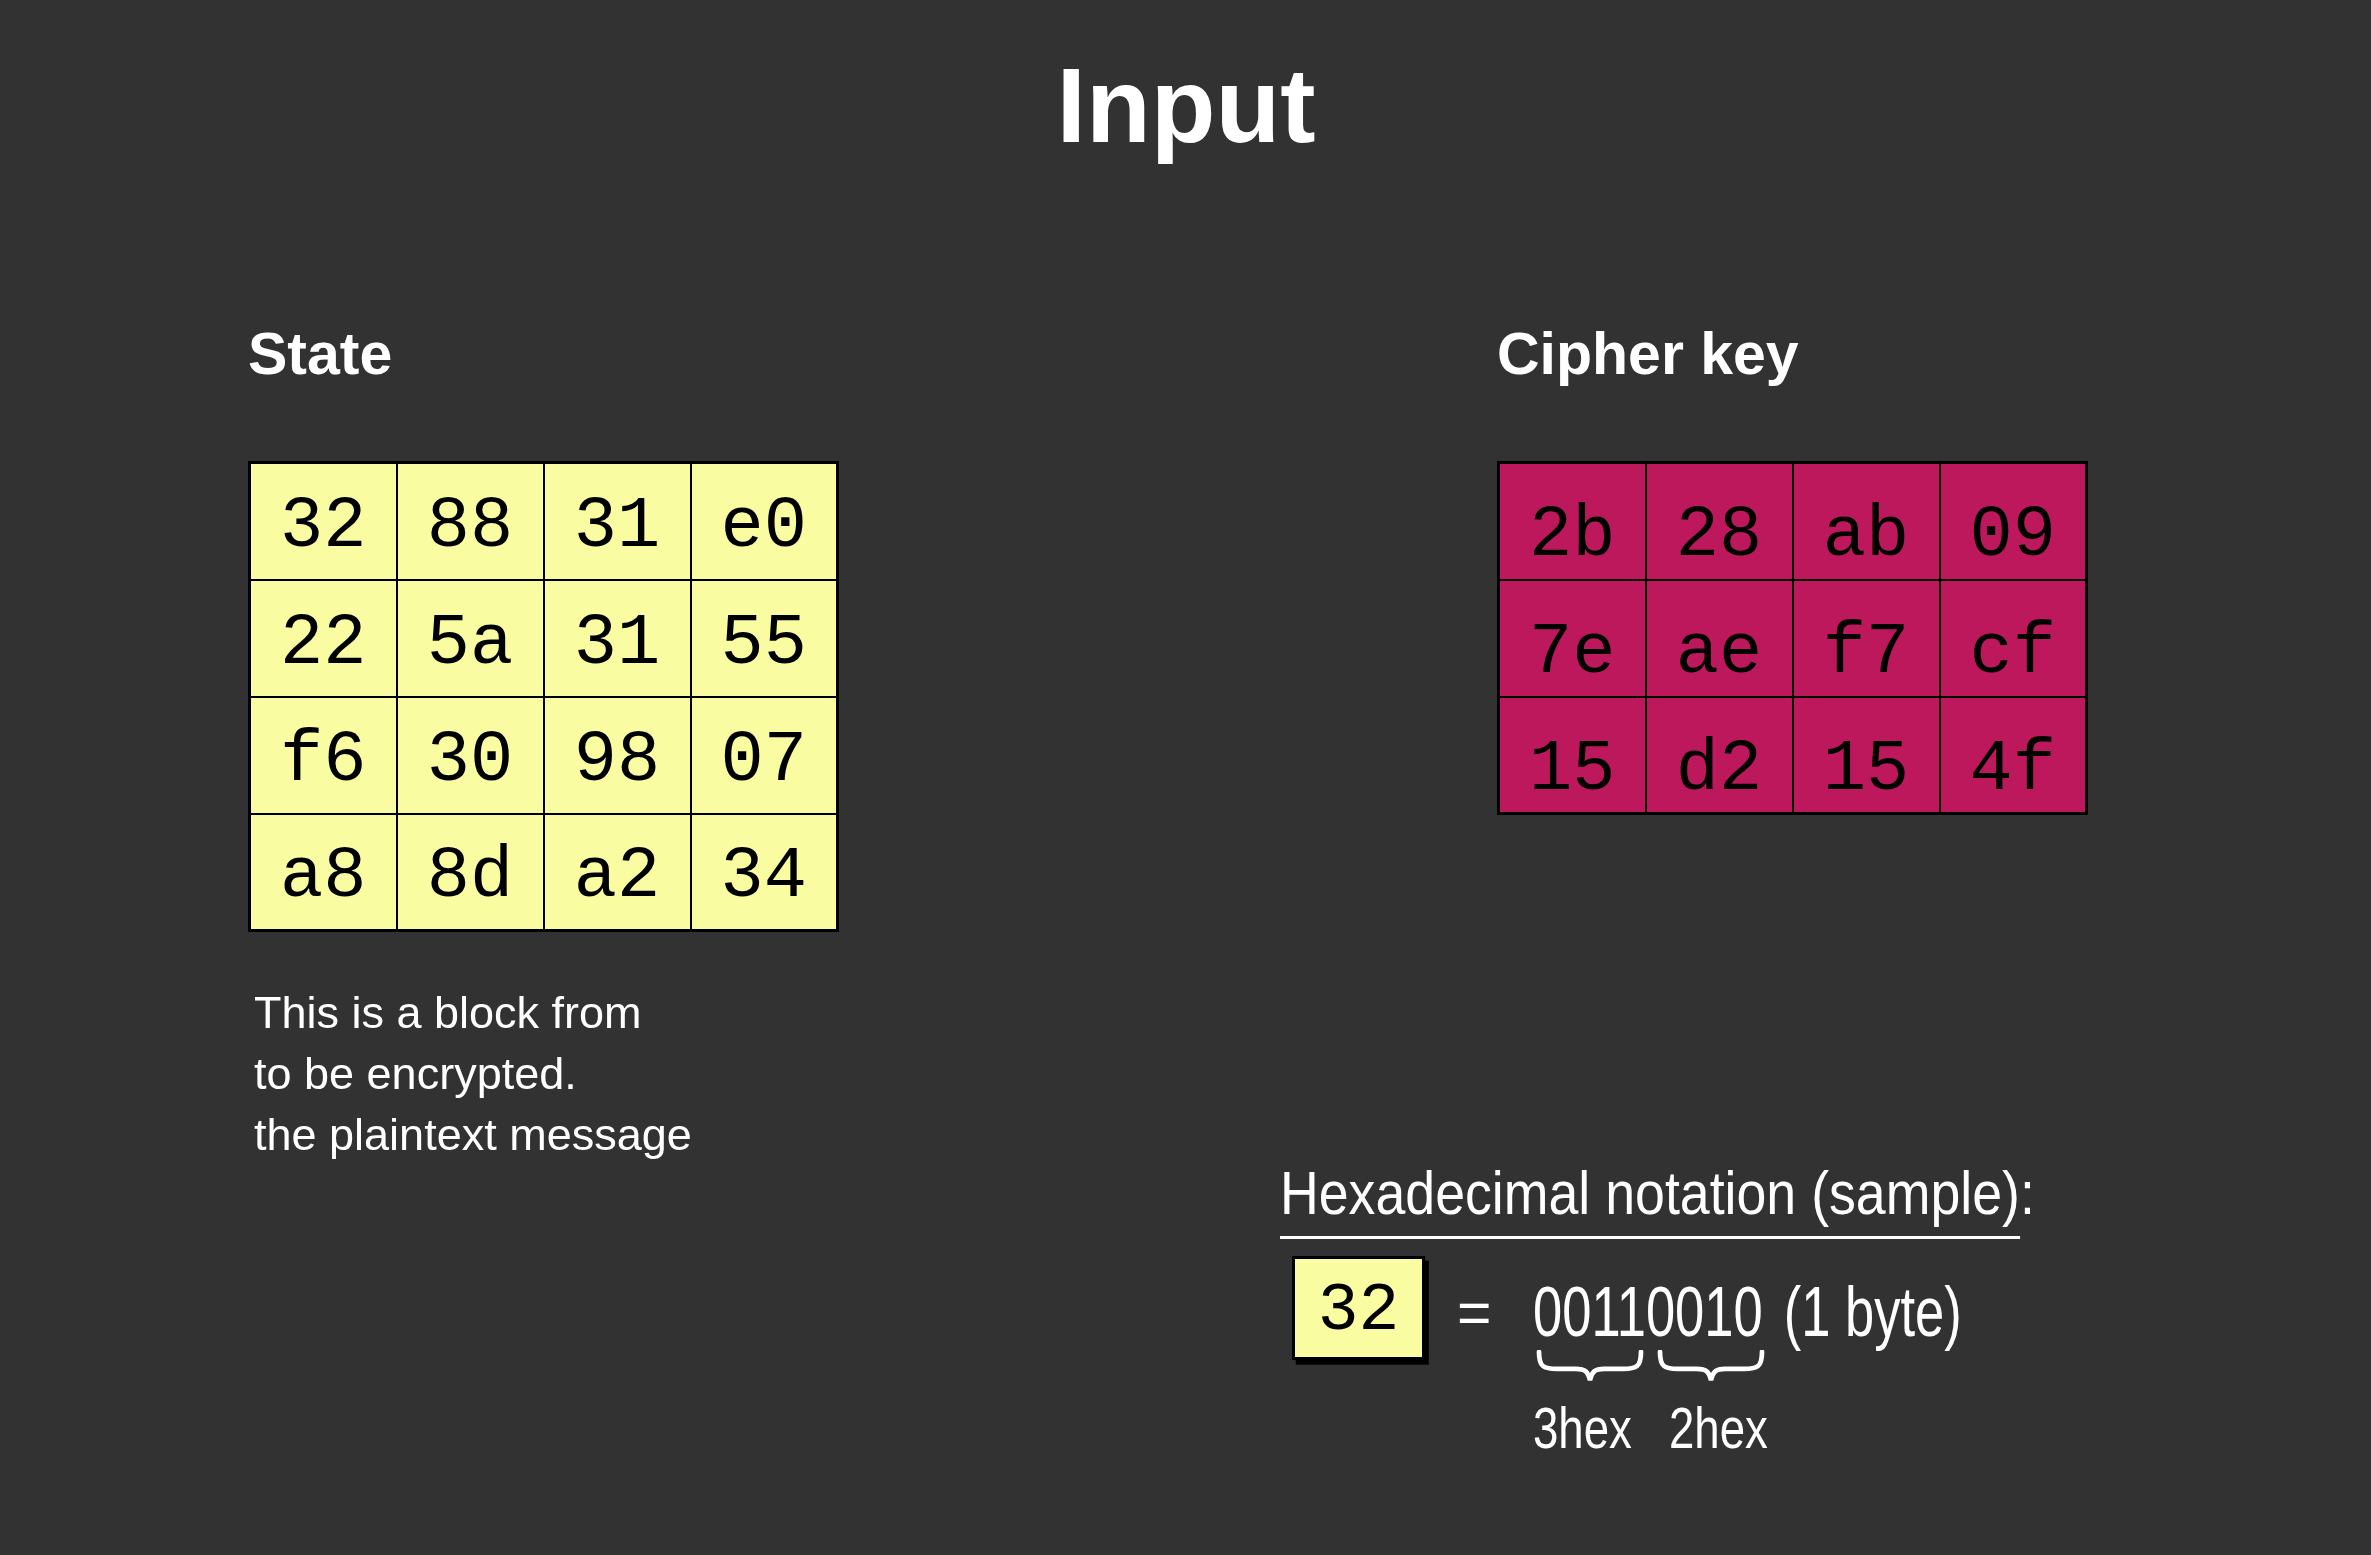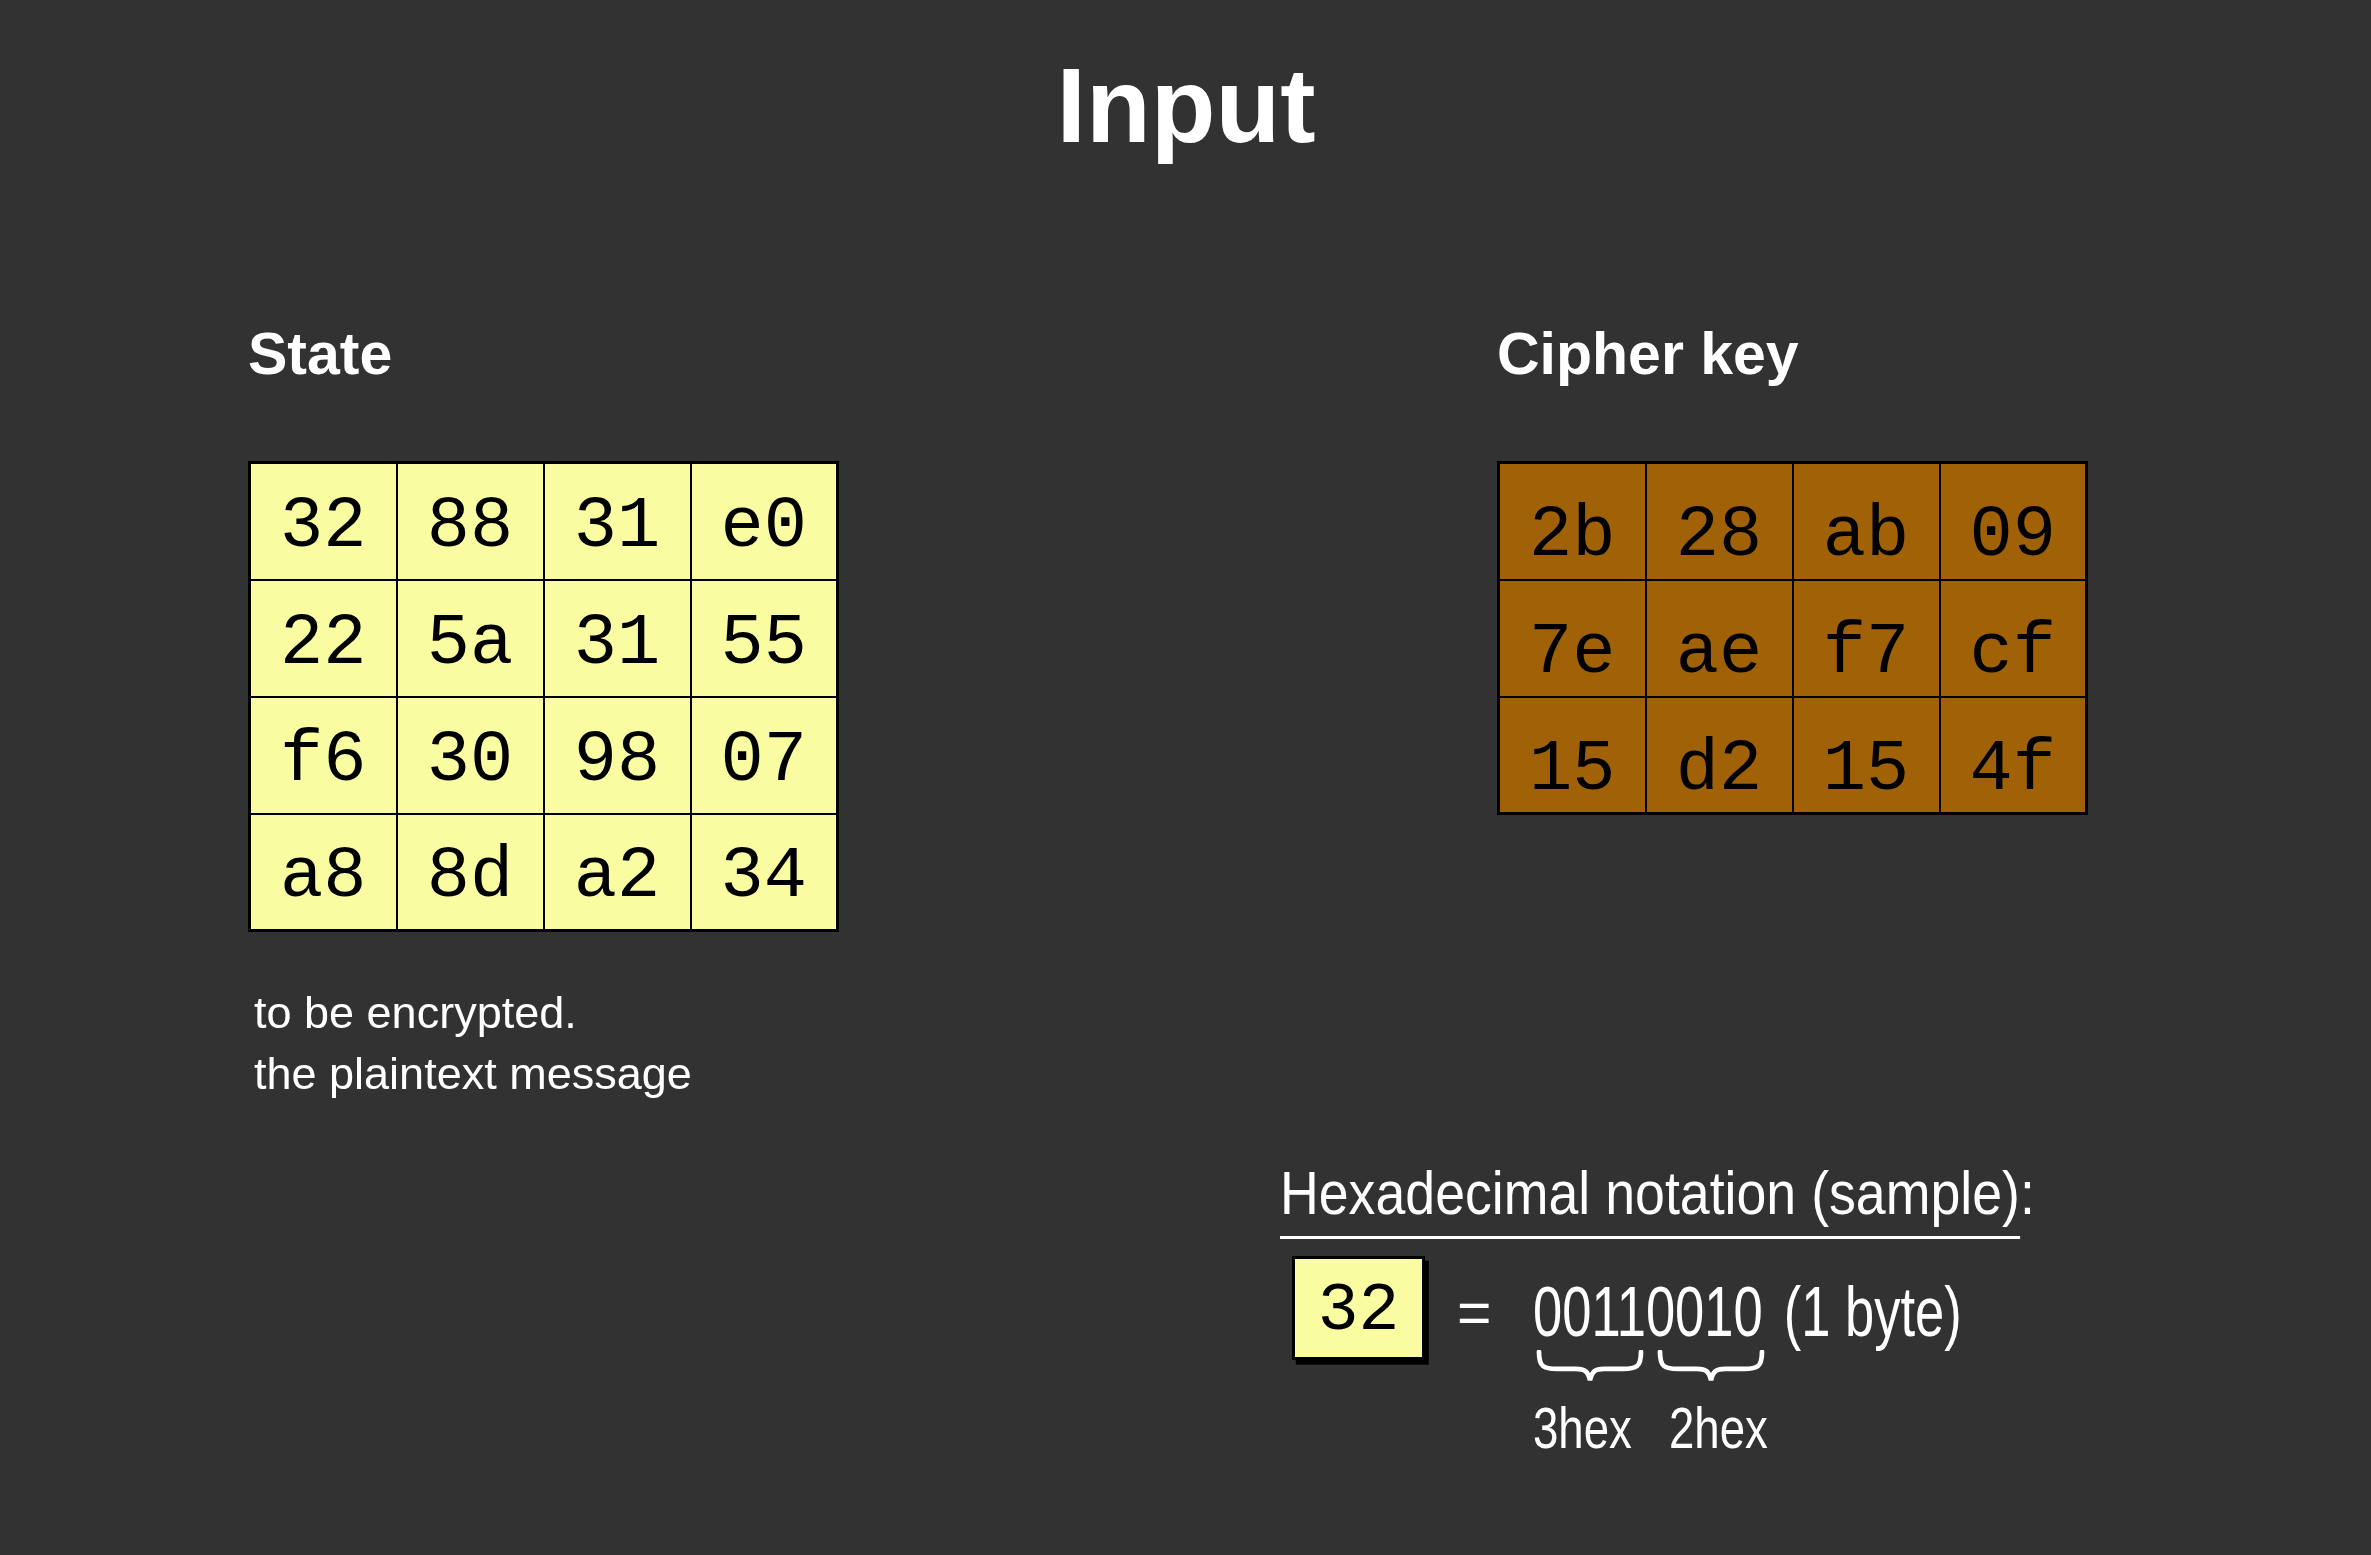"2b" table.matrix.cipher td { background: #a16207 -> #be185d }
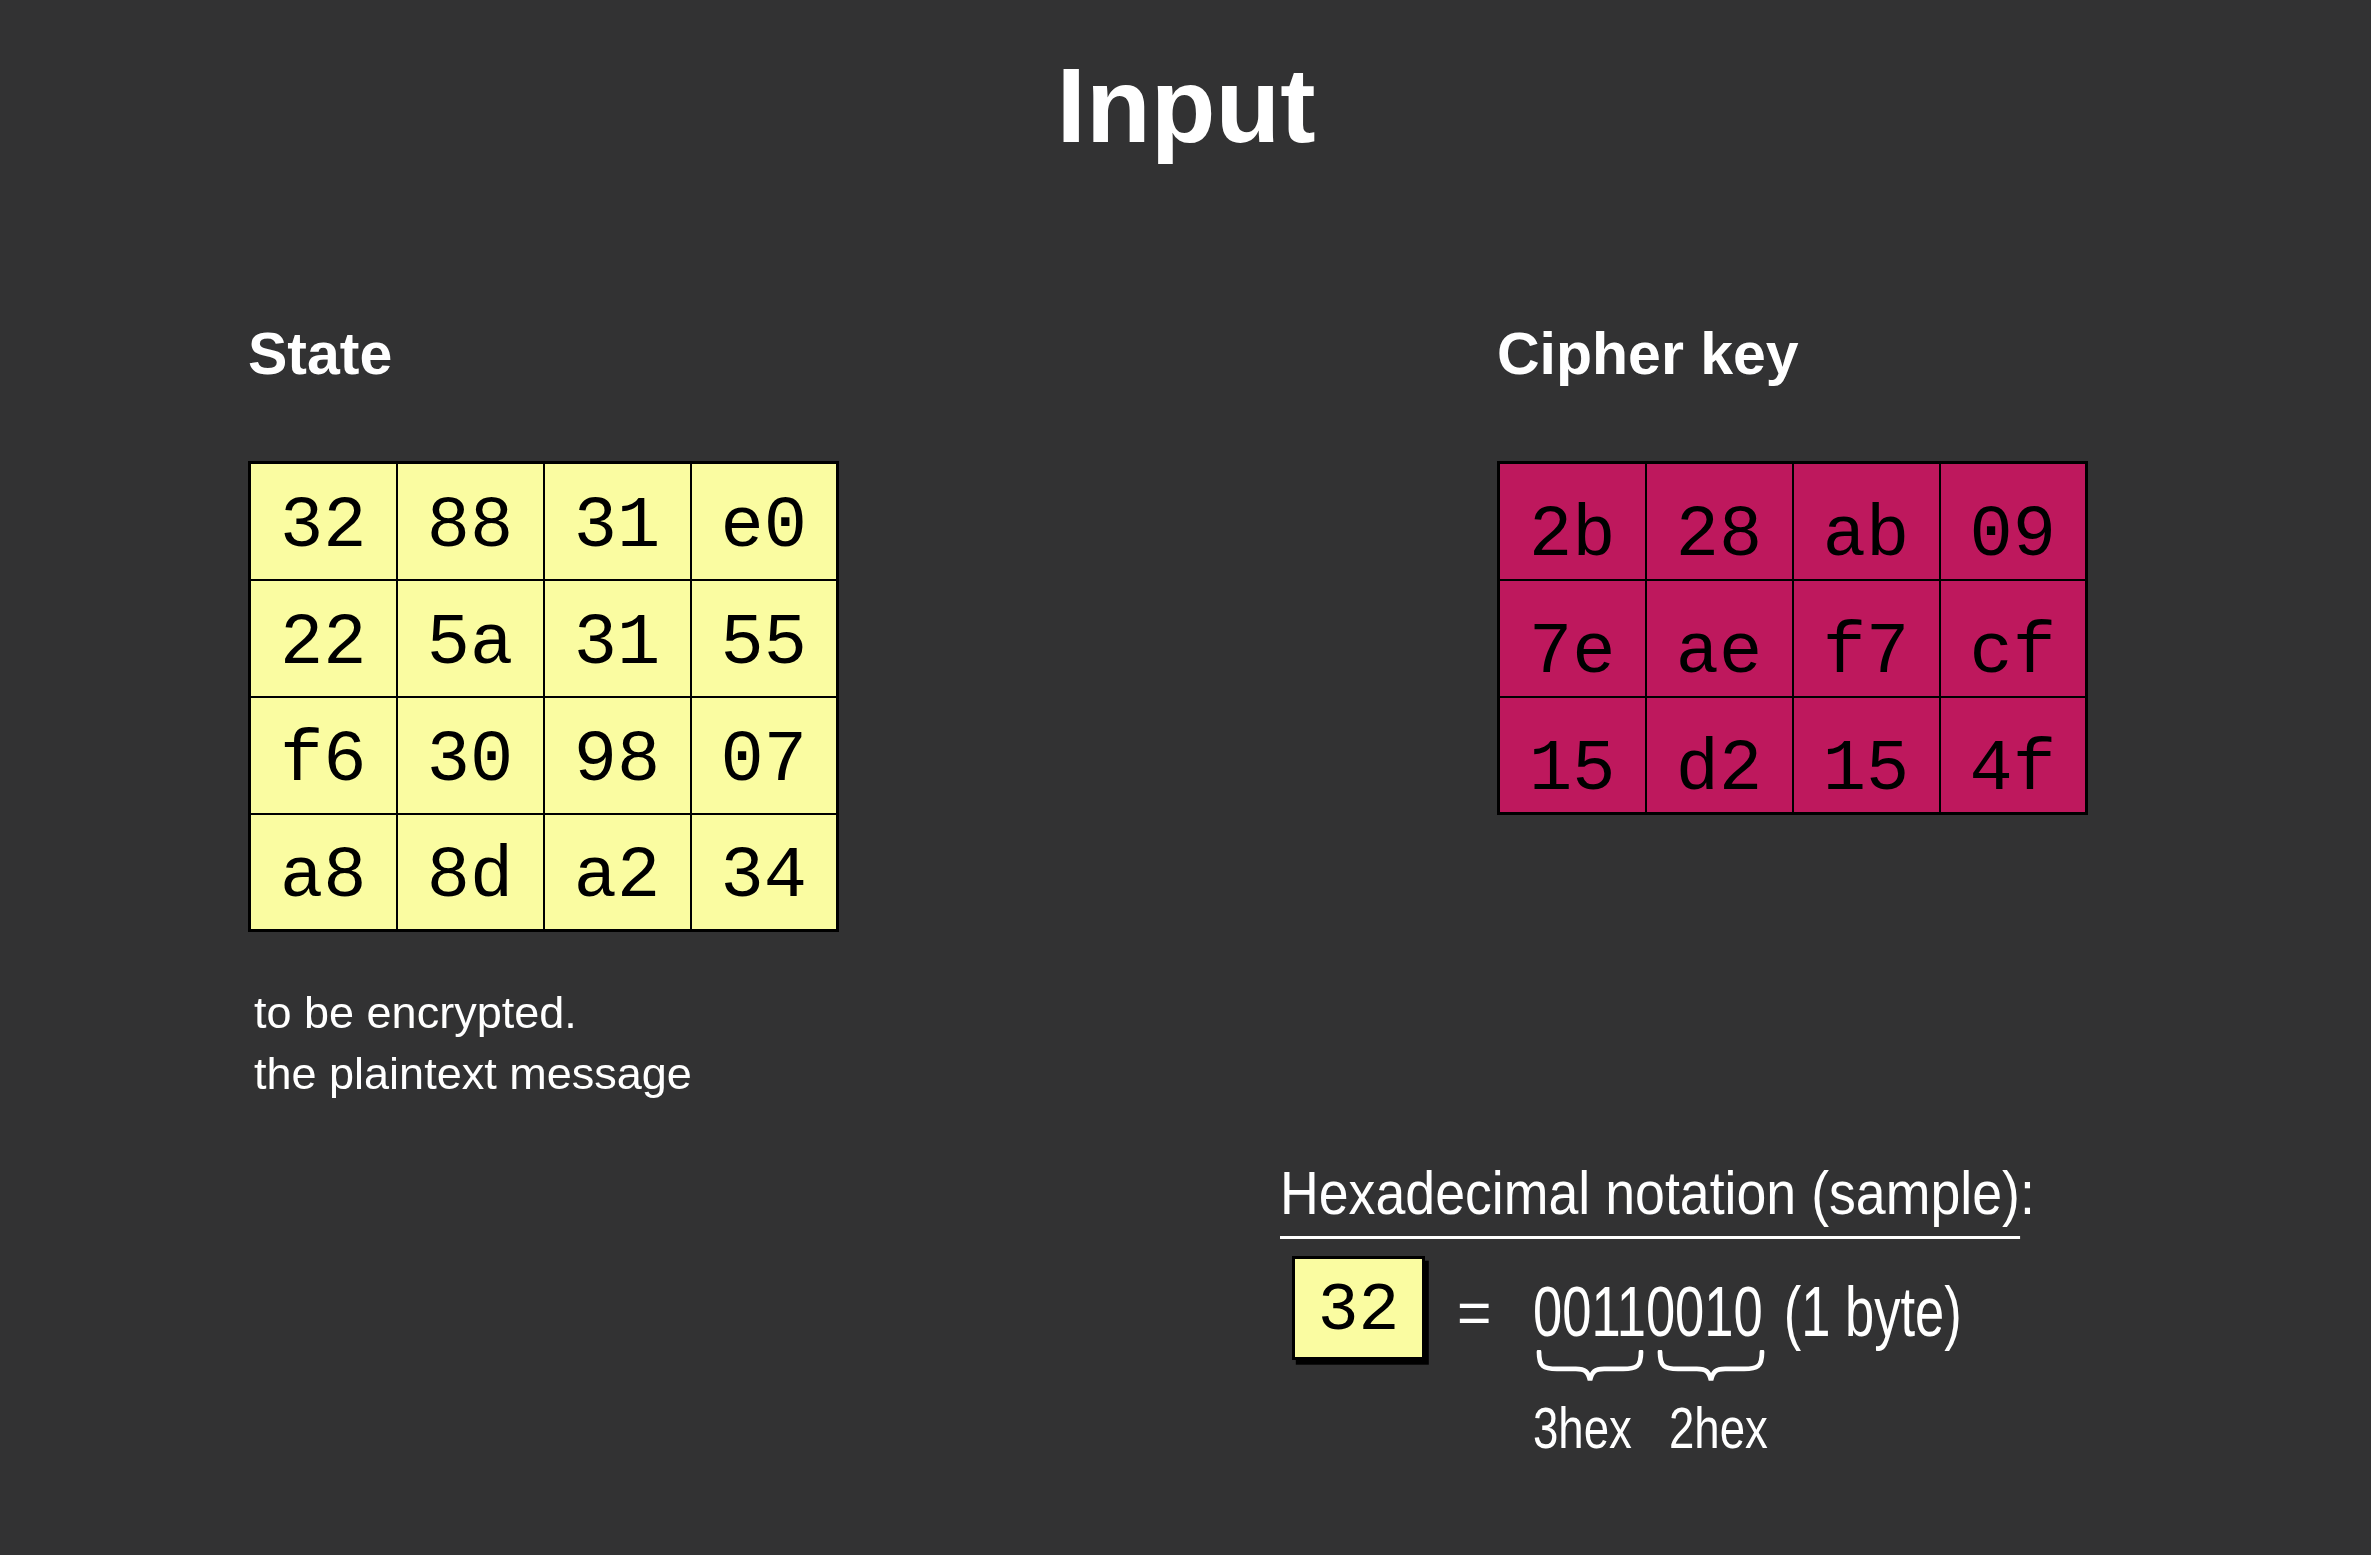"This is a block from" div { html: none -> <div>This is a block from</div> }
